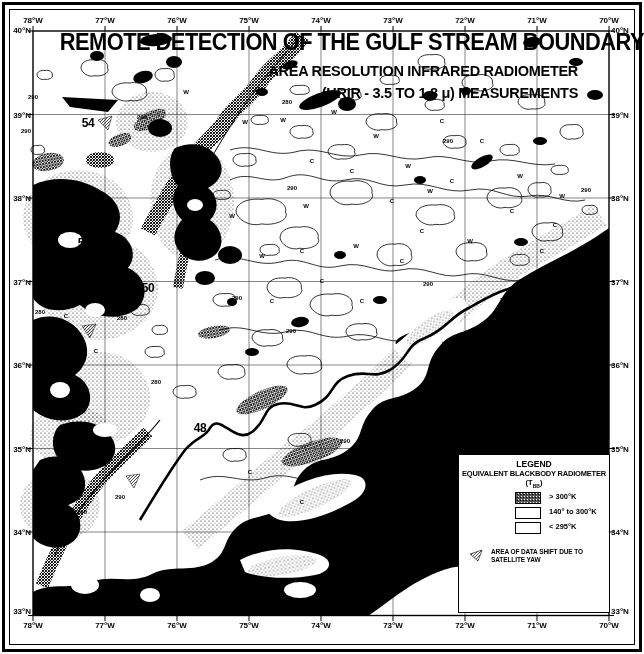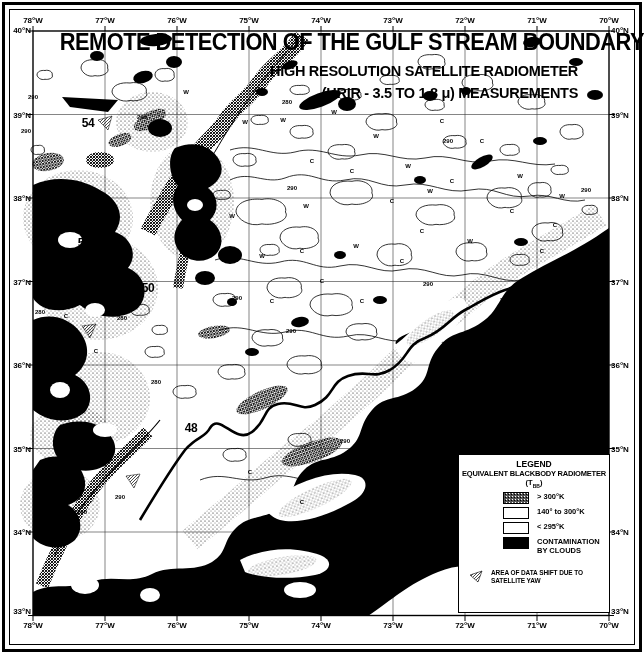"HIGH RESOLUTION SATELLITE RADIOMETER" div.subtitle { text: HIGH RESOLUTION SATELLITE -> AREA RESOLUTION INFRARED }
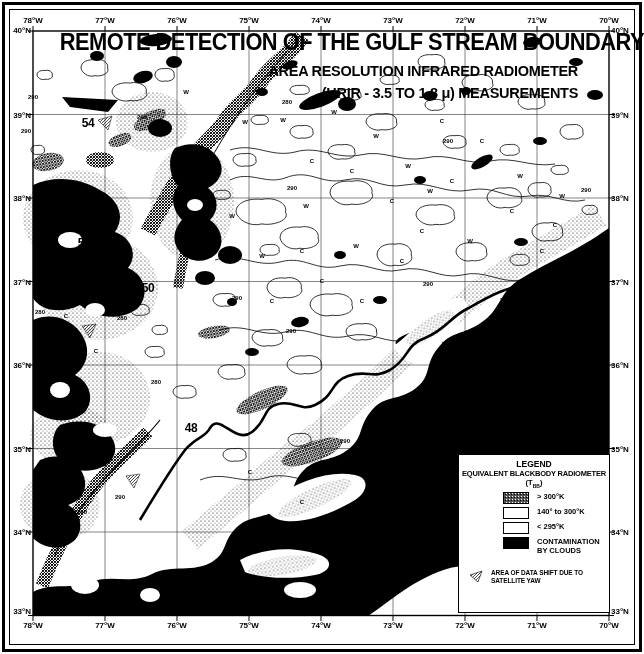"48" span.station { left: 191px -> 200px }
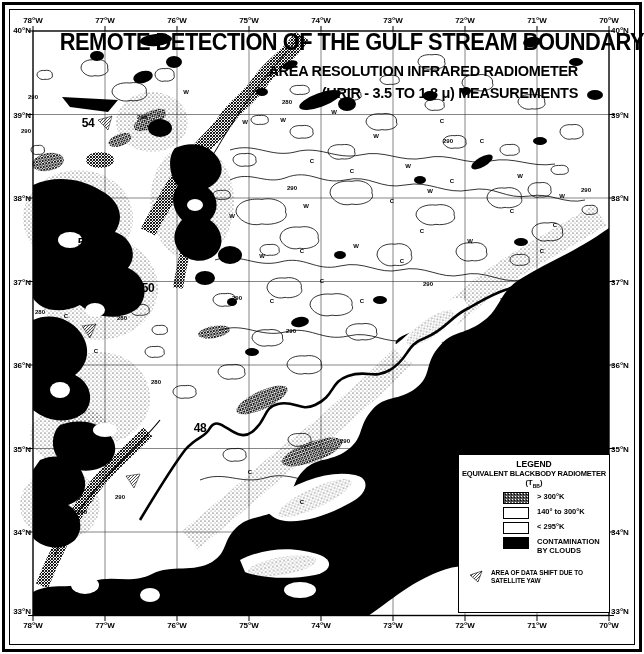"> 300°K" .lg-row { margin: 3px 0 0 44px -> 3px 0 0 56px }
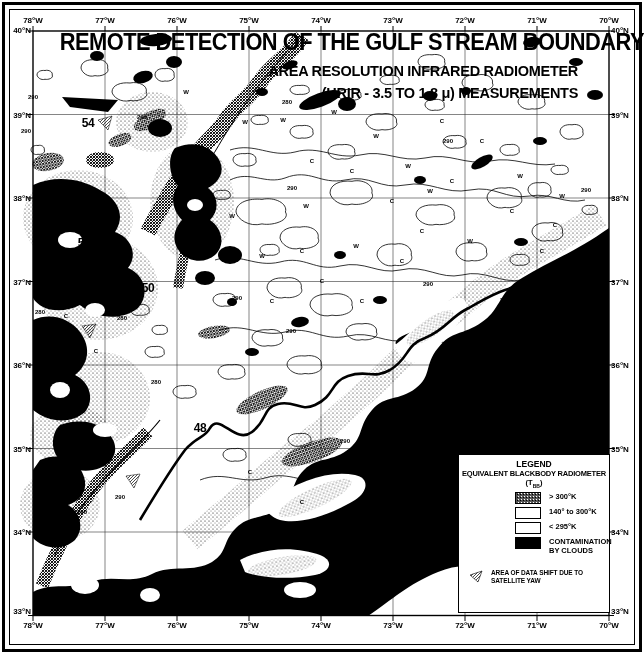"CONTAMINATION" div.lg-row { html: <div> <div></div> <div>CONTAMINATION<div>BY CLOUDS</div></div> </div> -> none }
